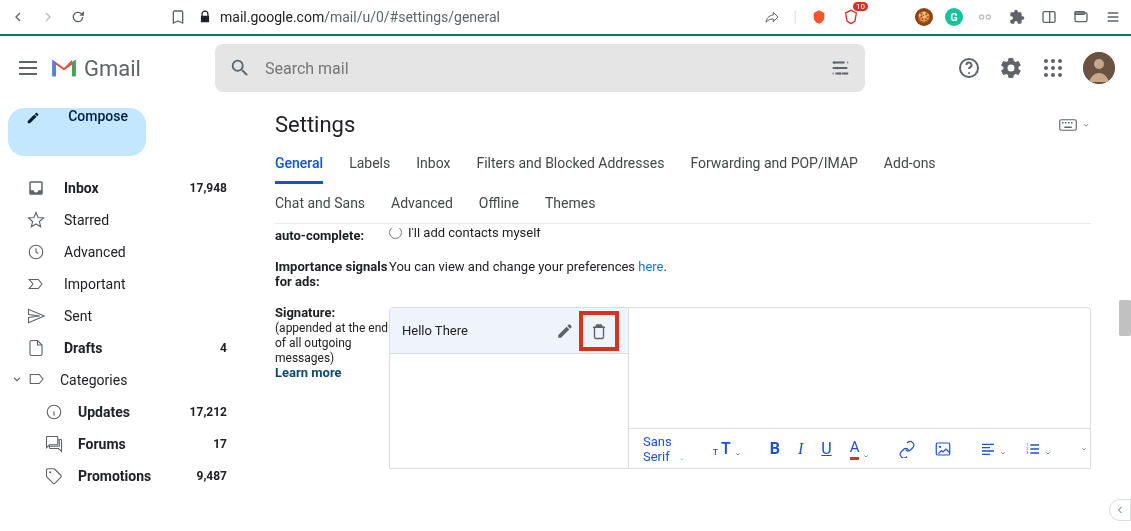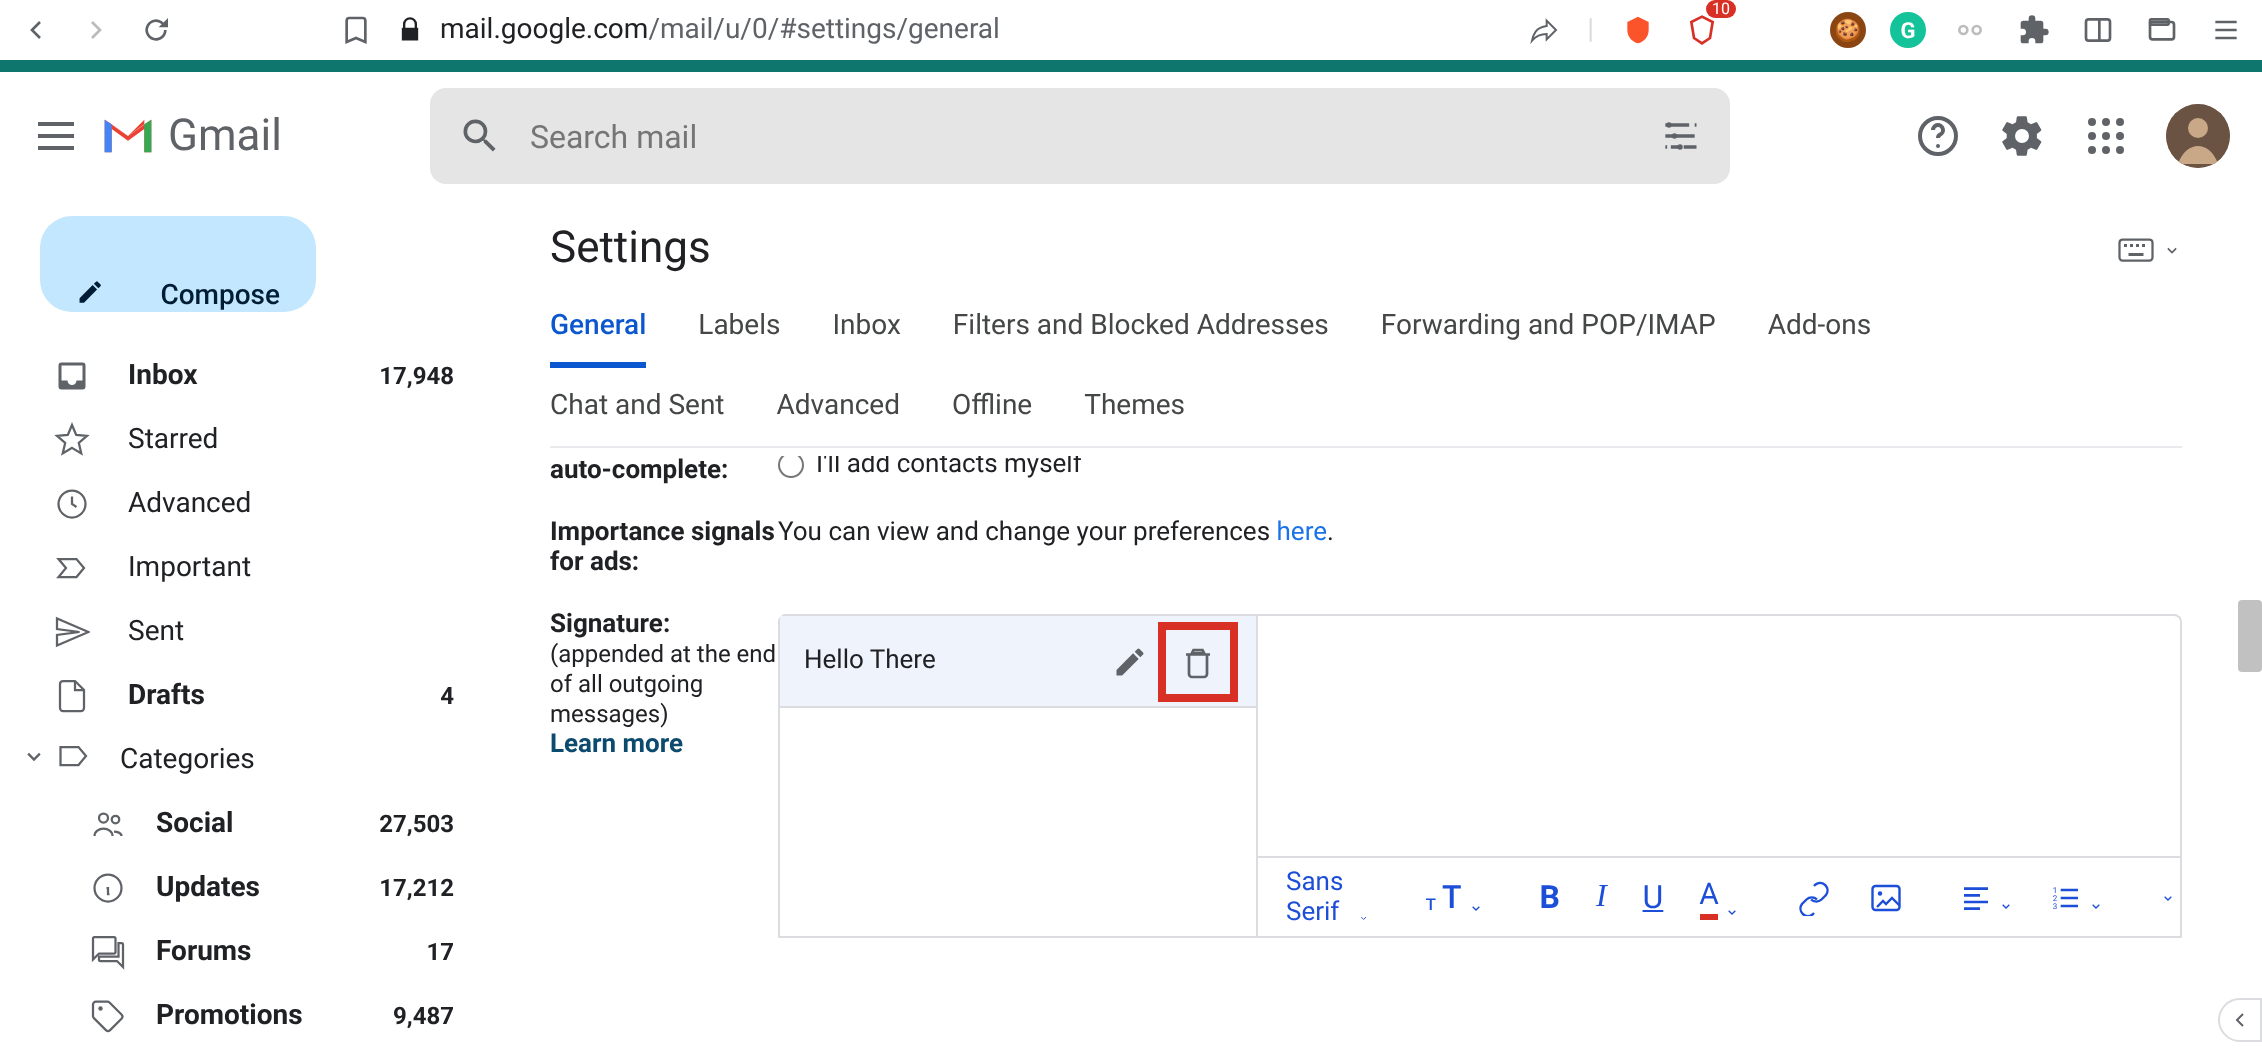"mail.google.com/mail/u/0/#settings/gener" .browser-bar { border-bottom: 6px solid #0f766e -> 2px solid #0f766e }
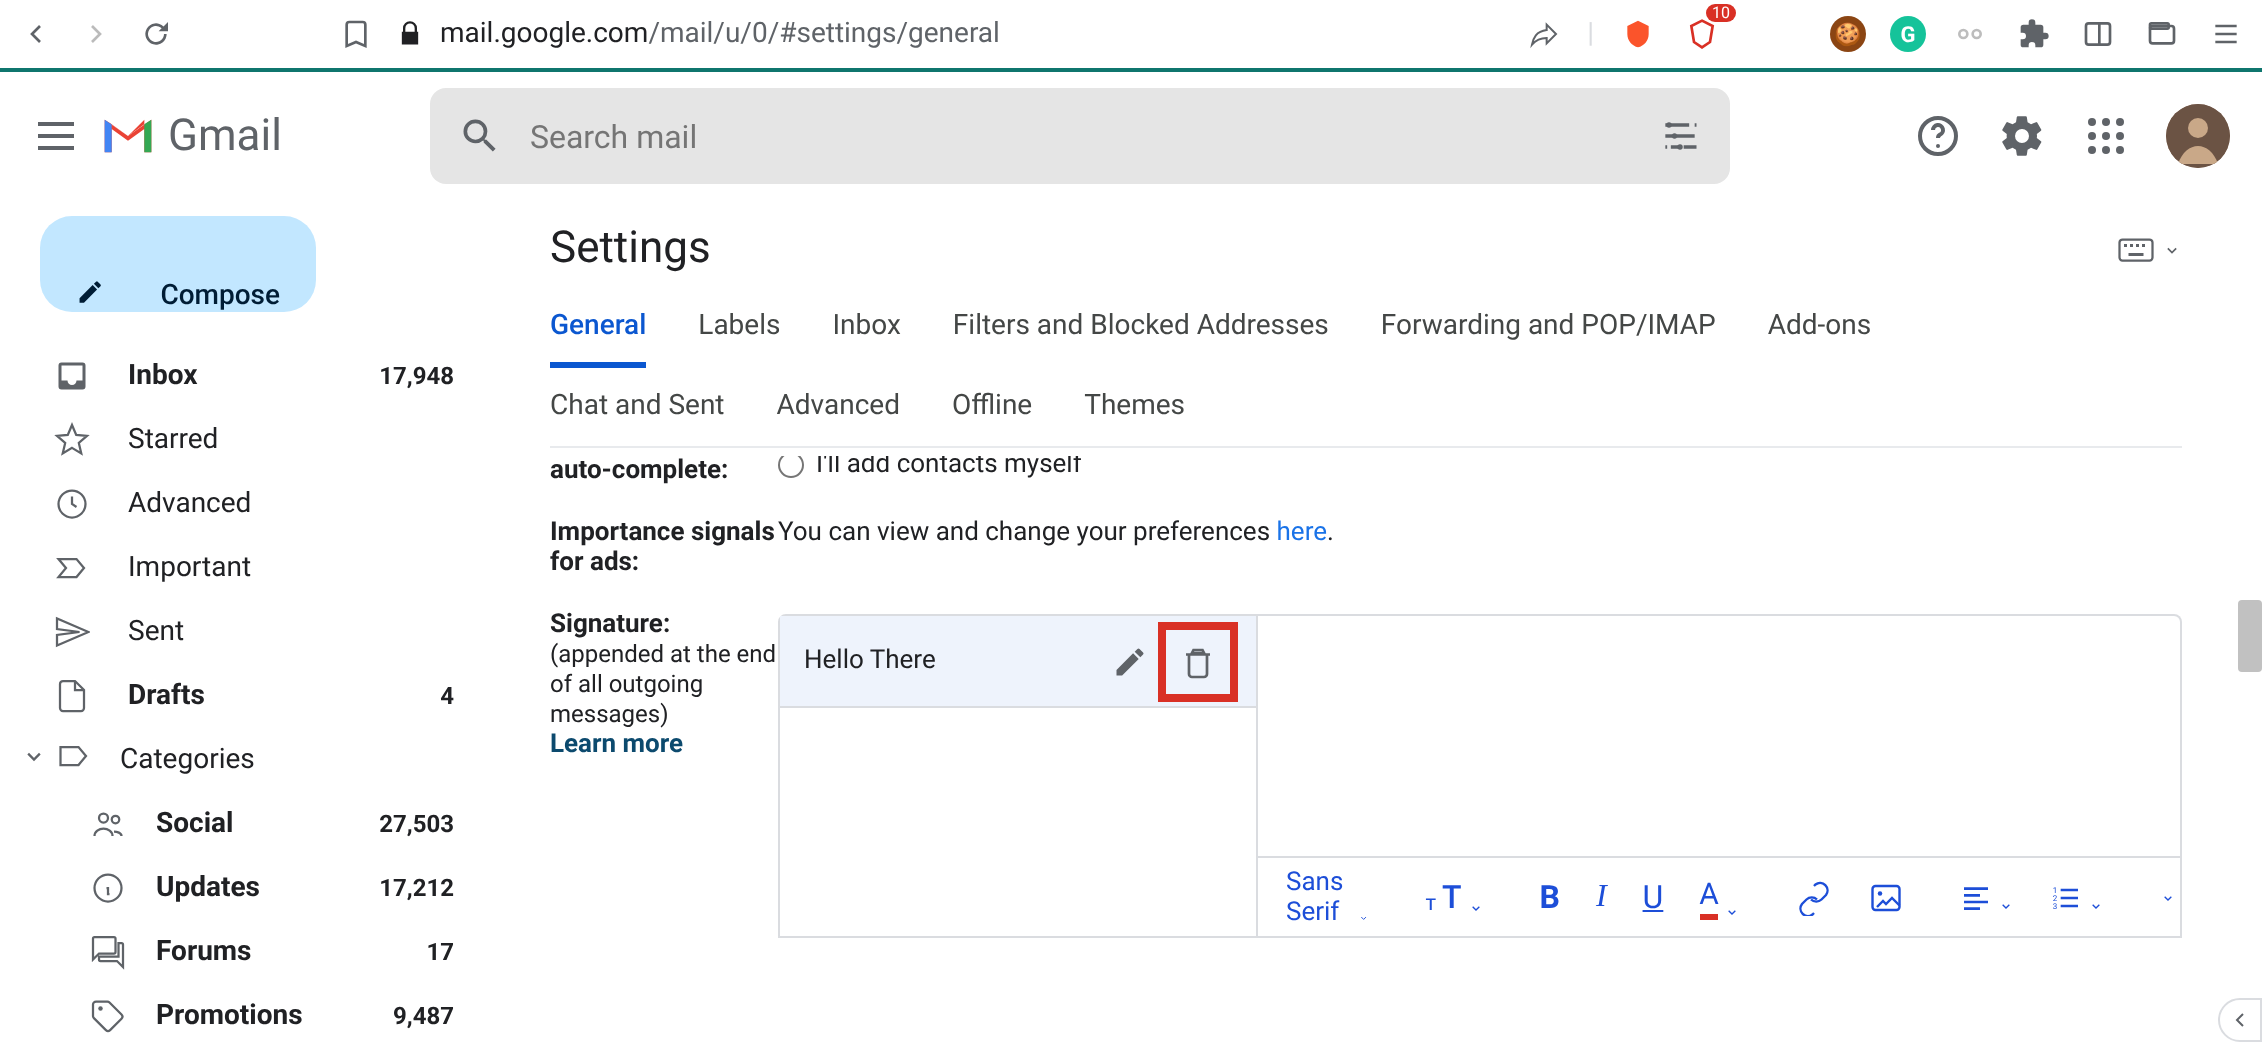"Compose" .compose { align-items: flex-end -> flex-start; margin-left: 20px -> 8px }
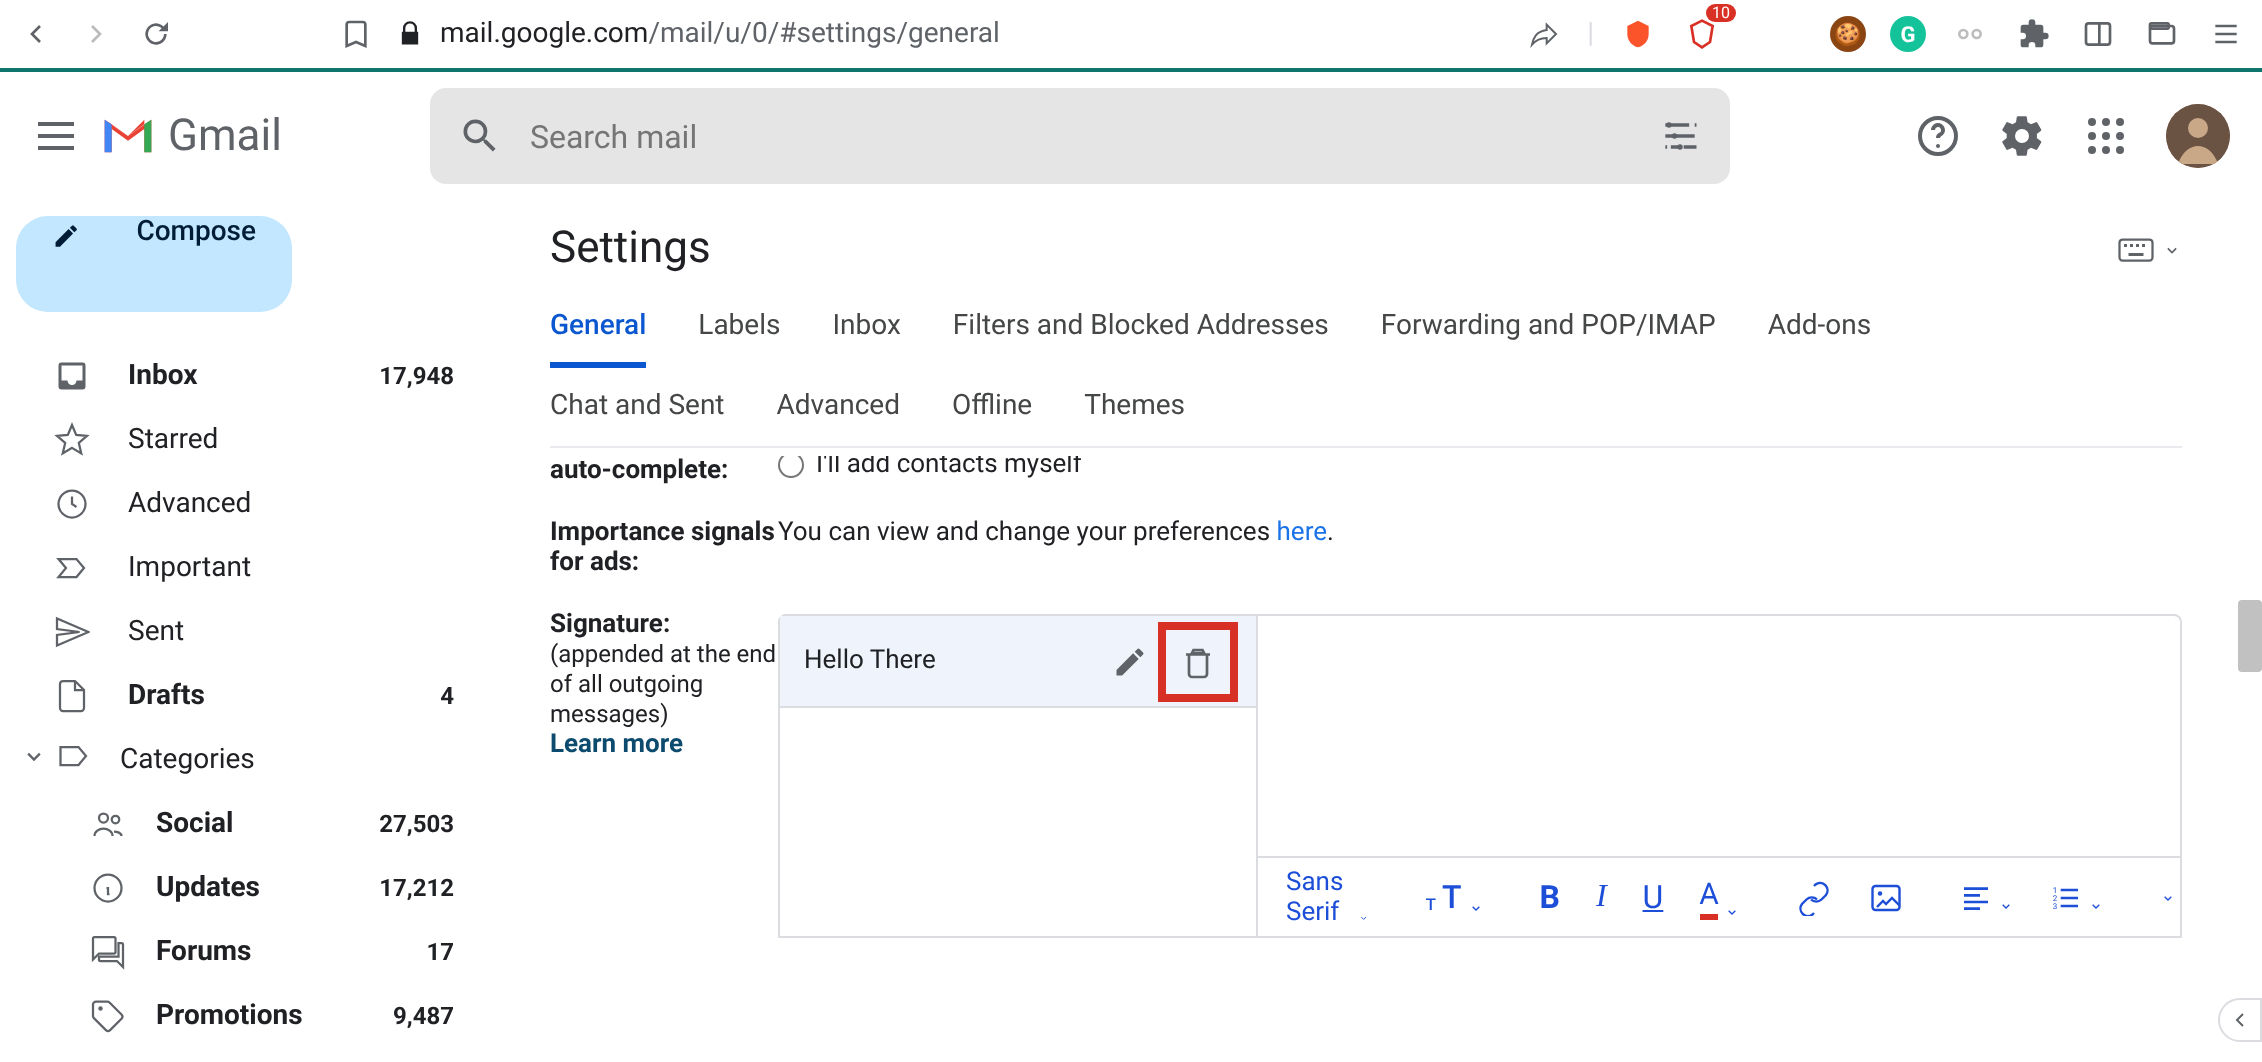"Chat and Sent" div.tab { text: Sent -> Sans }
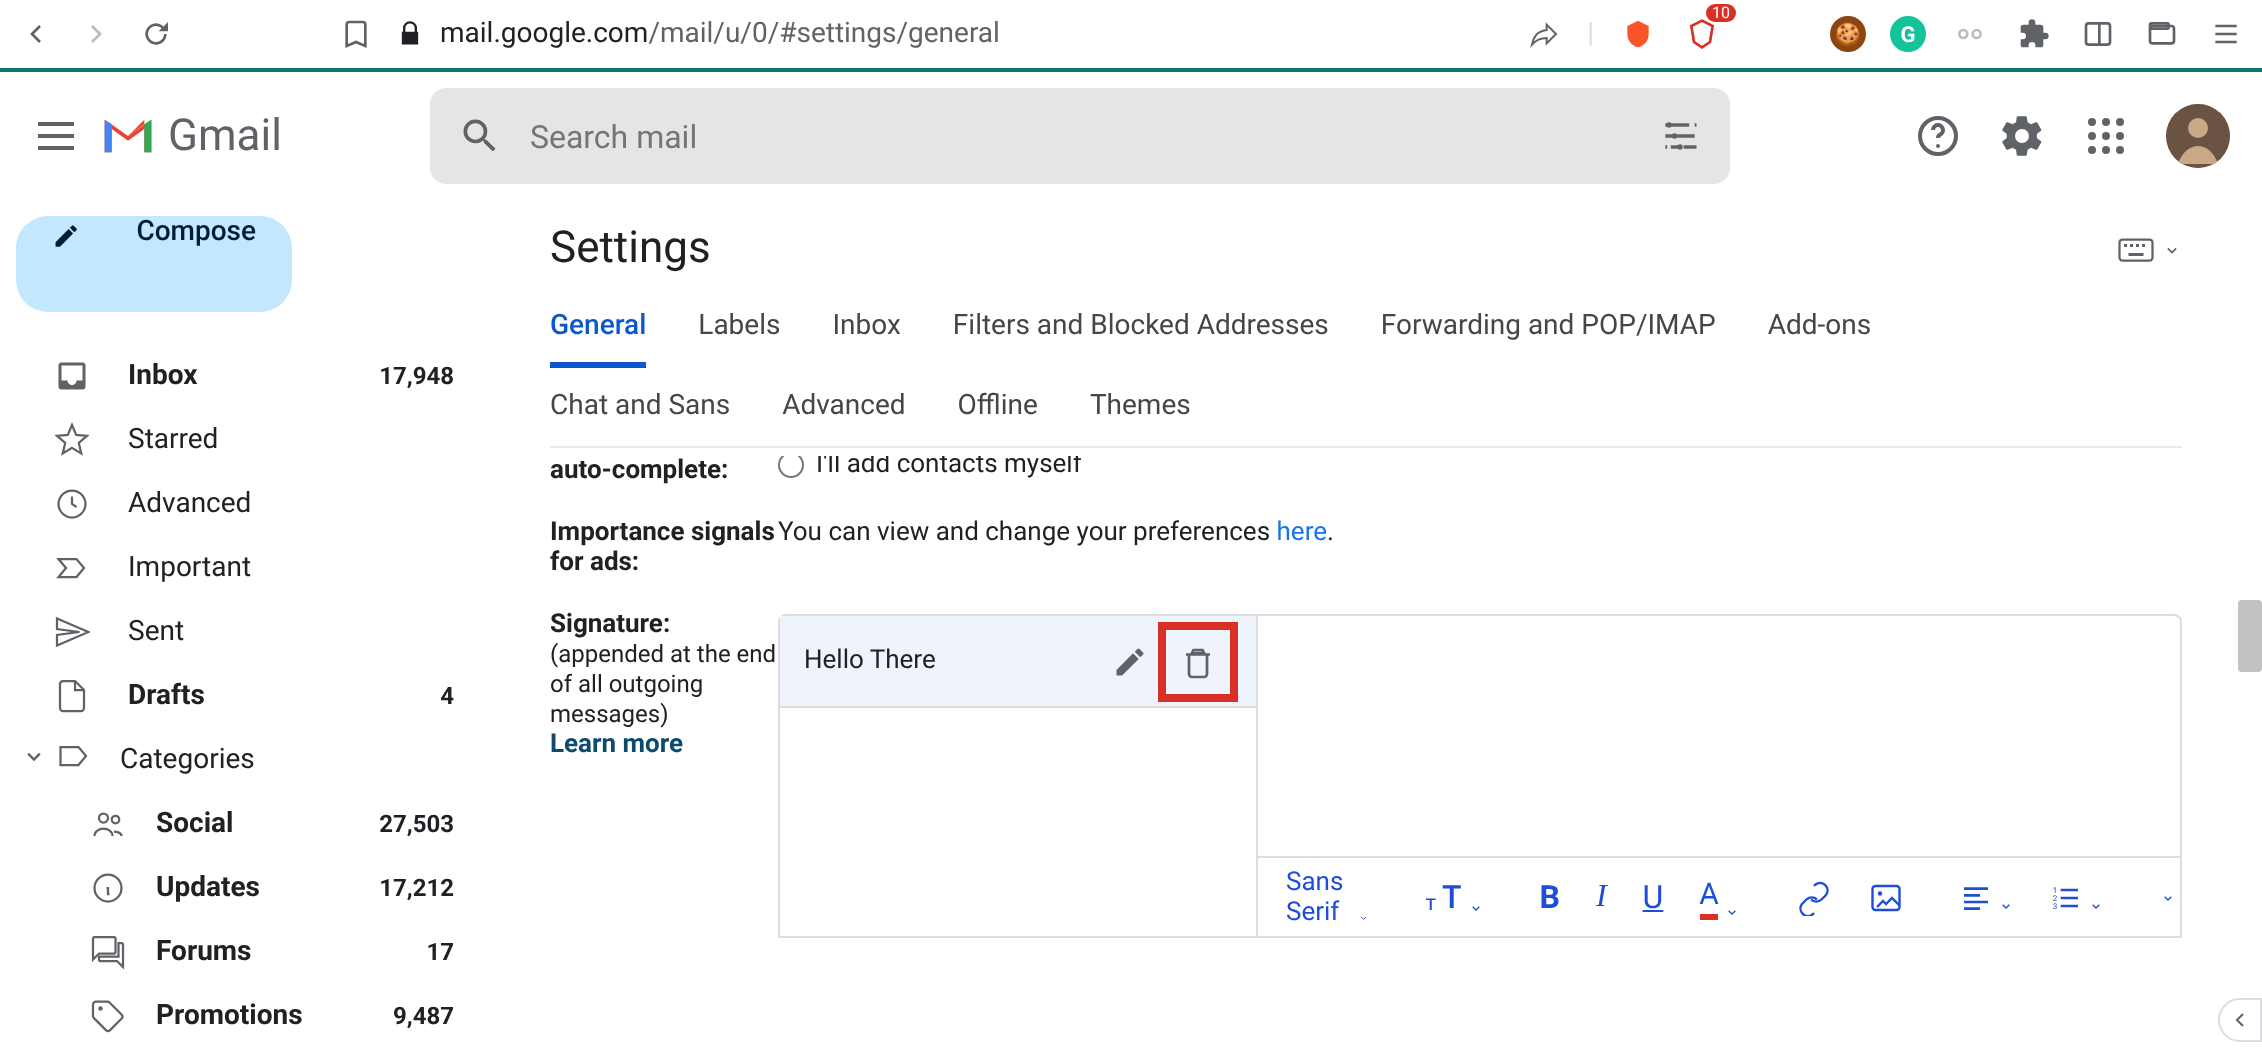"Social" div.sub-item { html: <div> <span> <svg> <circle></circle> <circle></circle> <path></path> </svg> </span> <span>Social</span> <span>27,503</span> </div> -> none }
